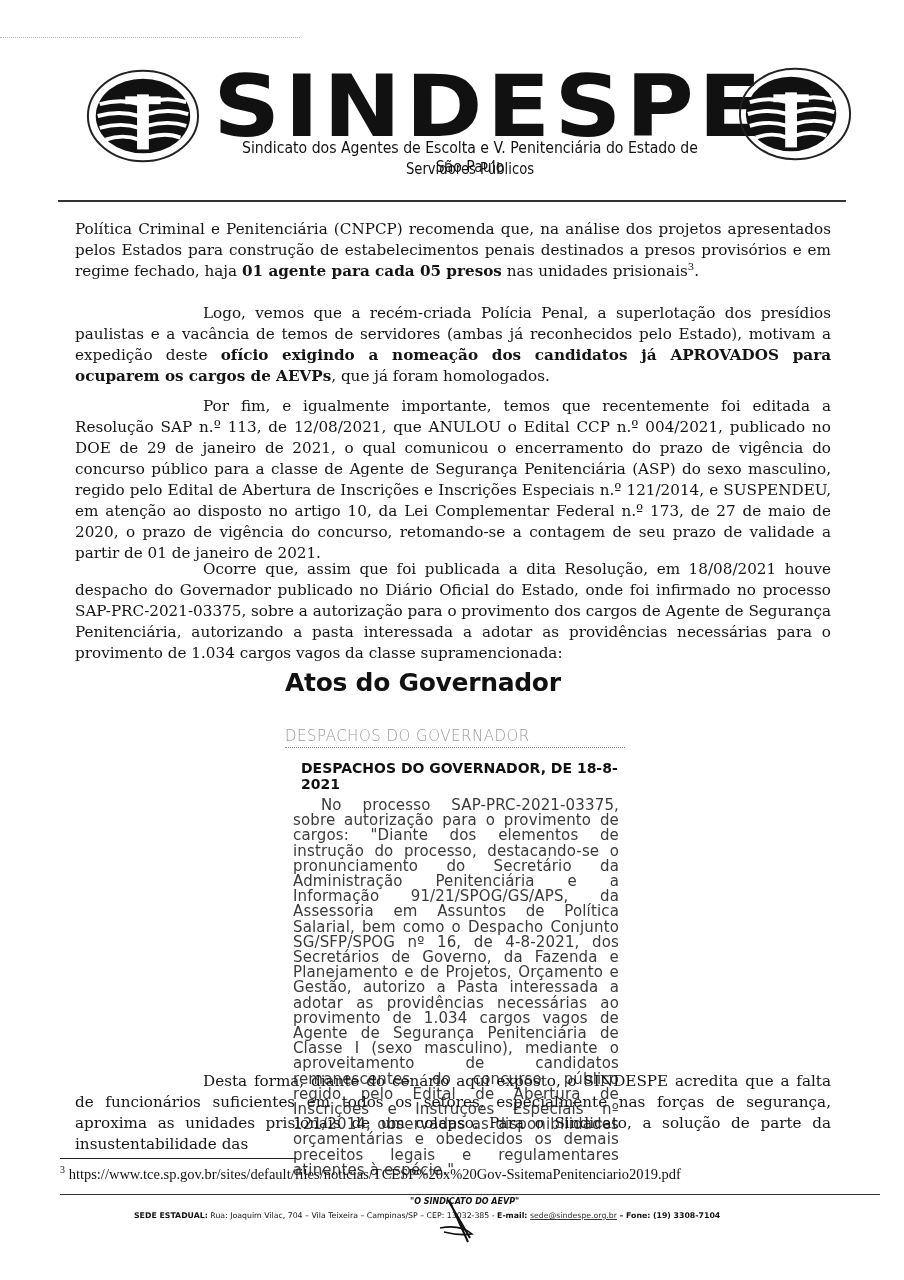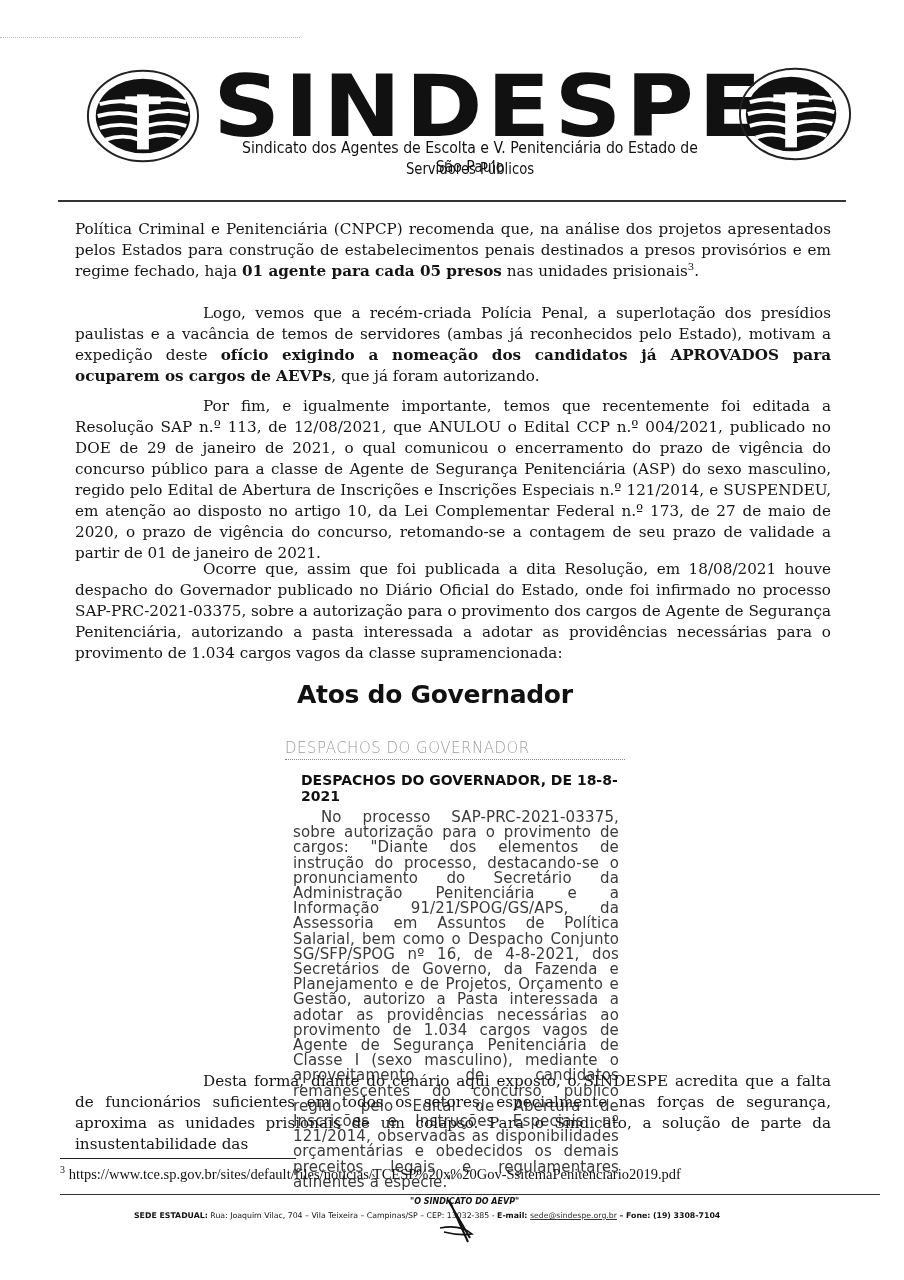", que já foram autorizando." span { text: autorizando -> homologados }
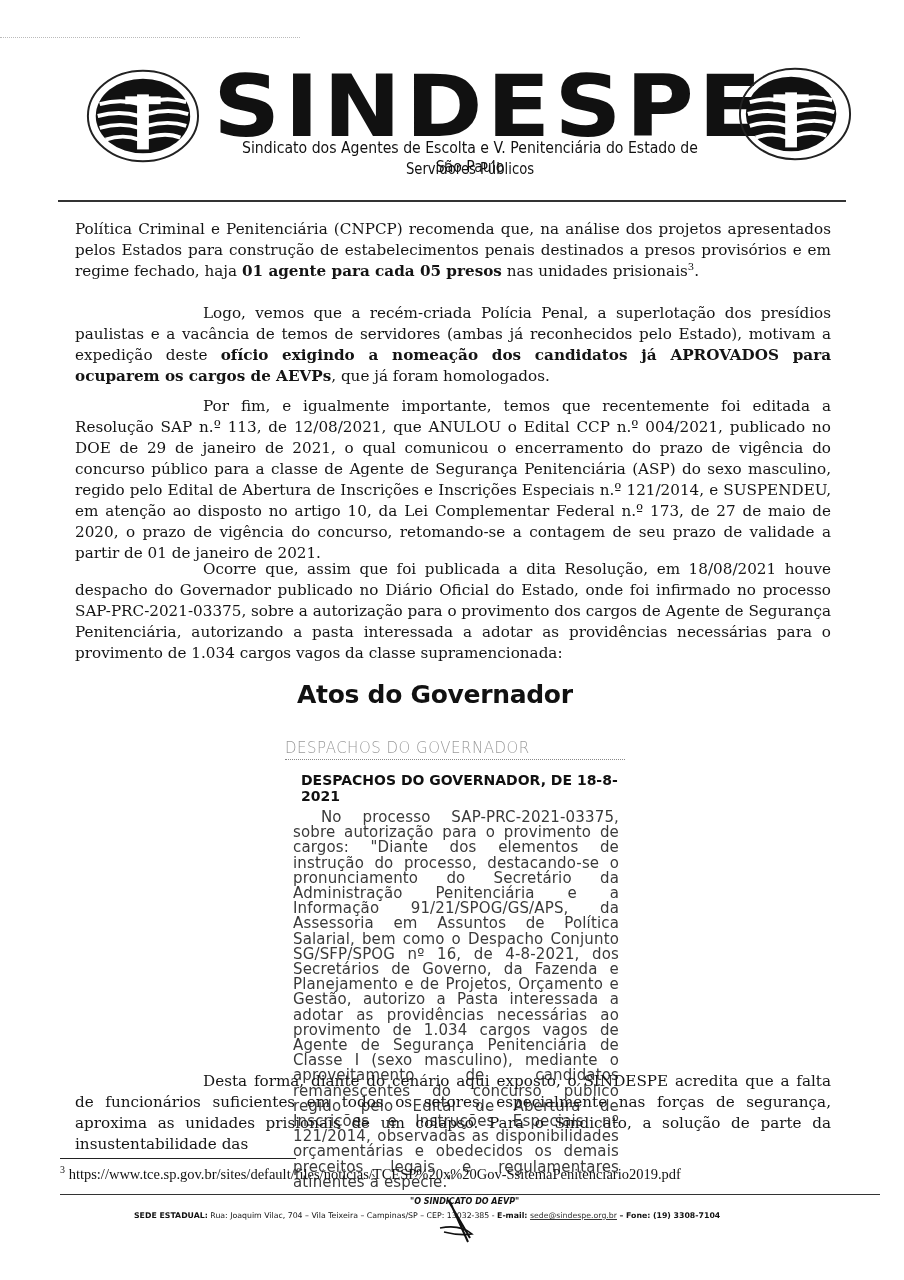"Atos do Governador" .clip-title { margin: 12px -> 0 }
